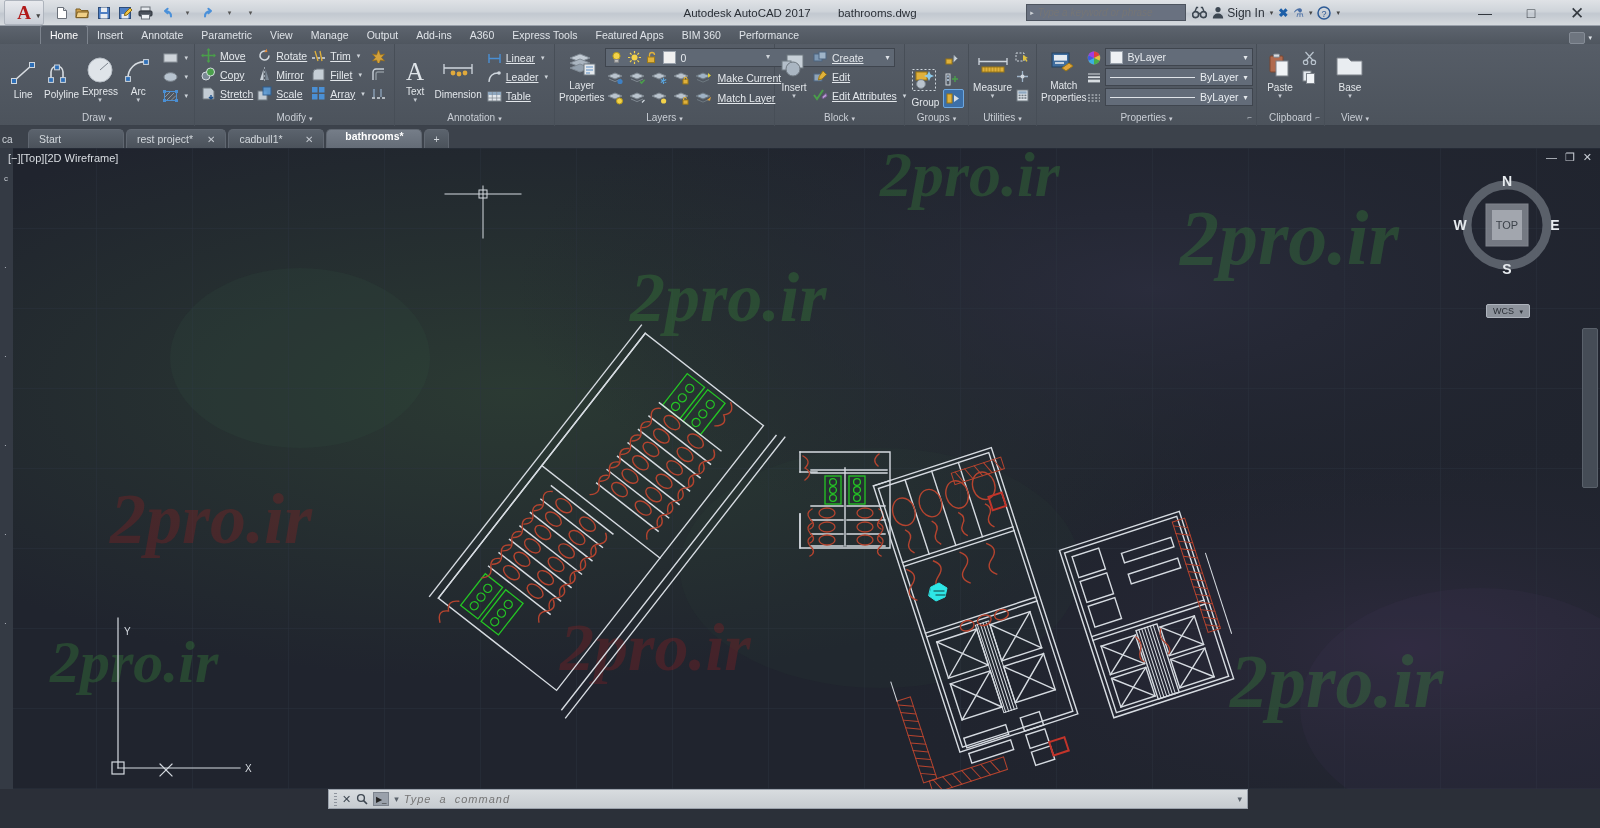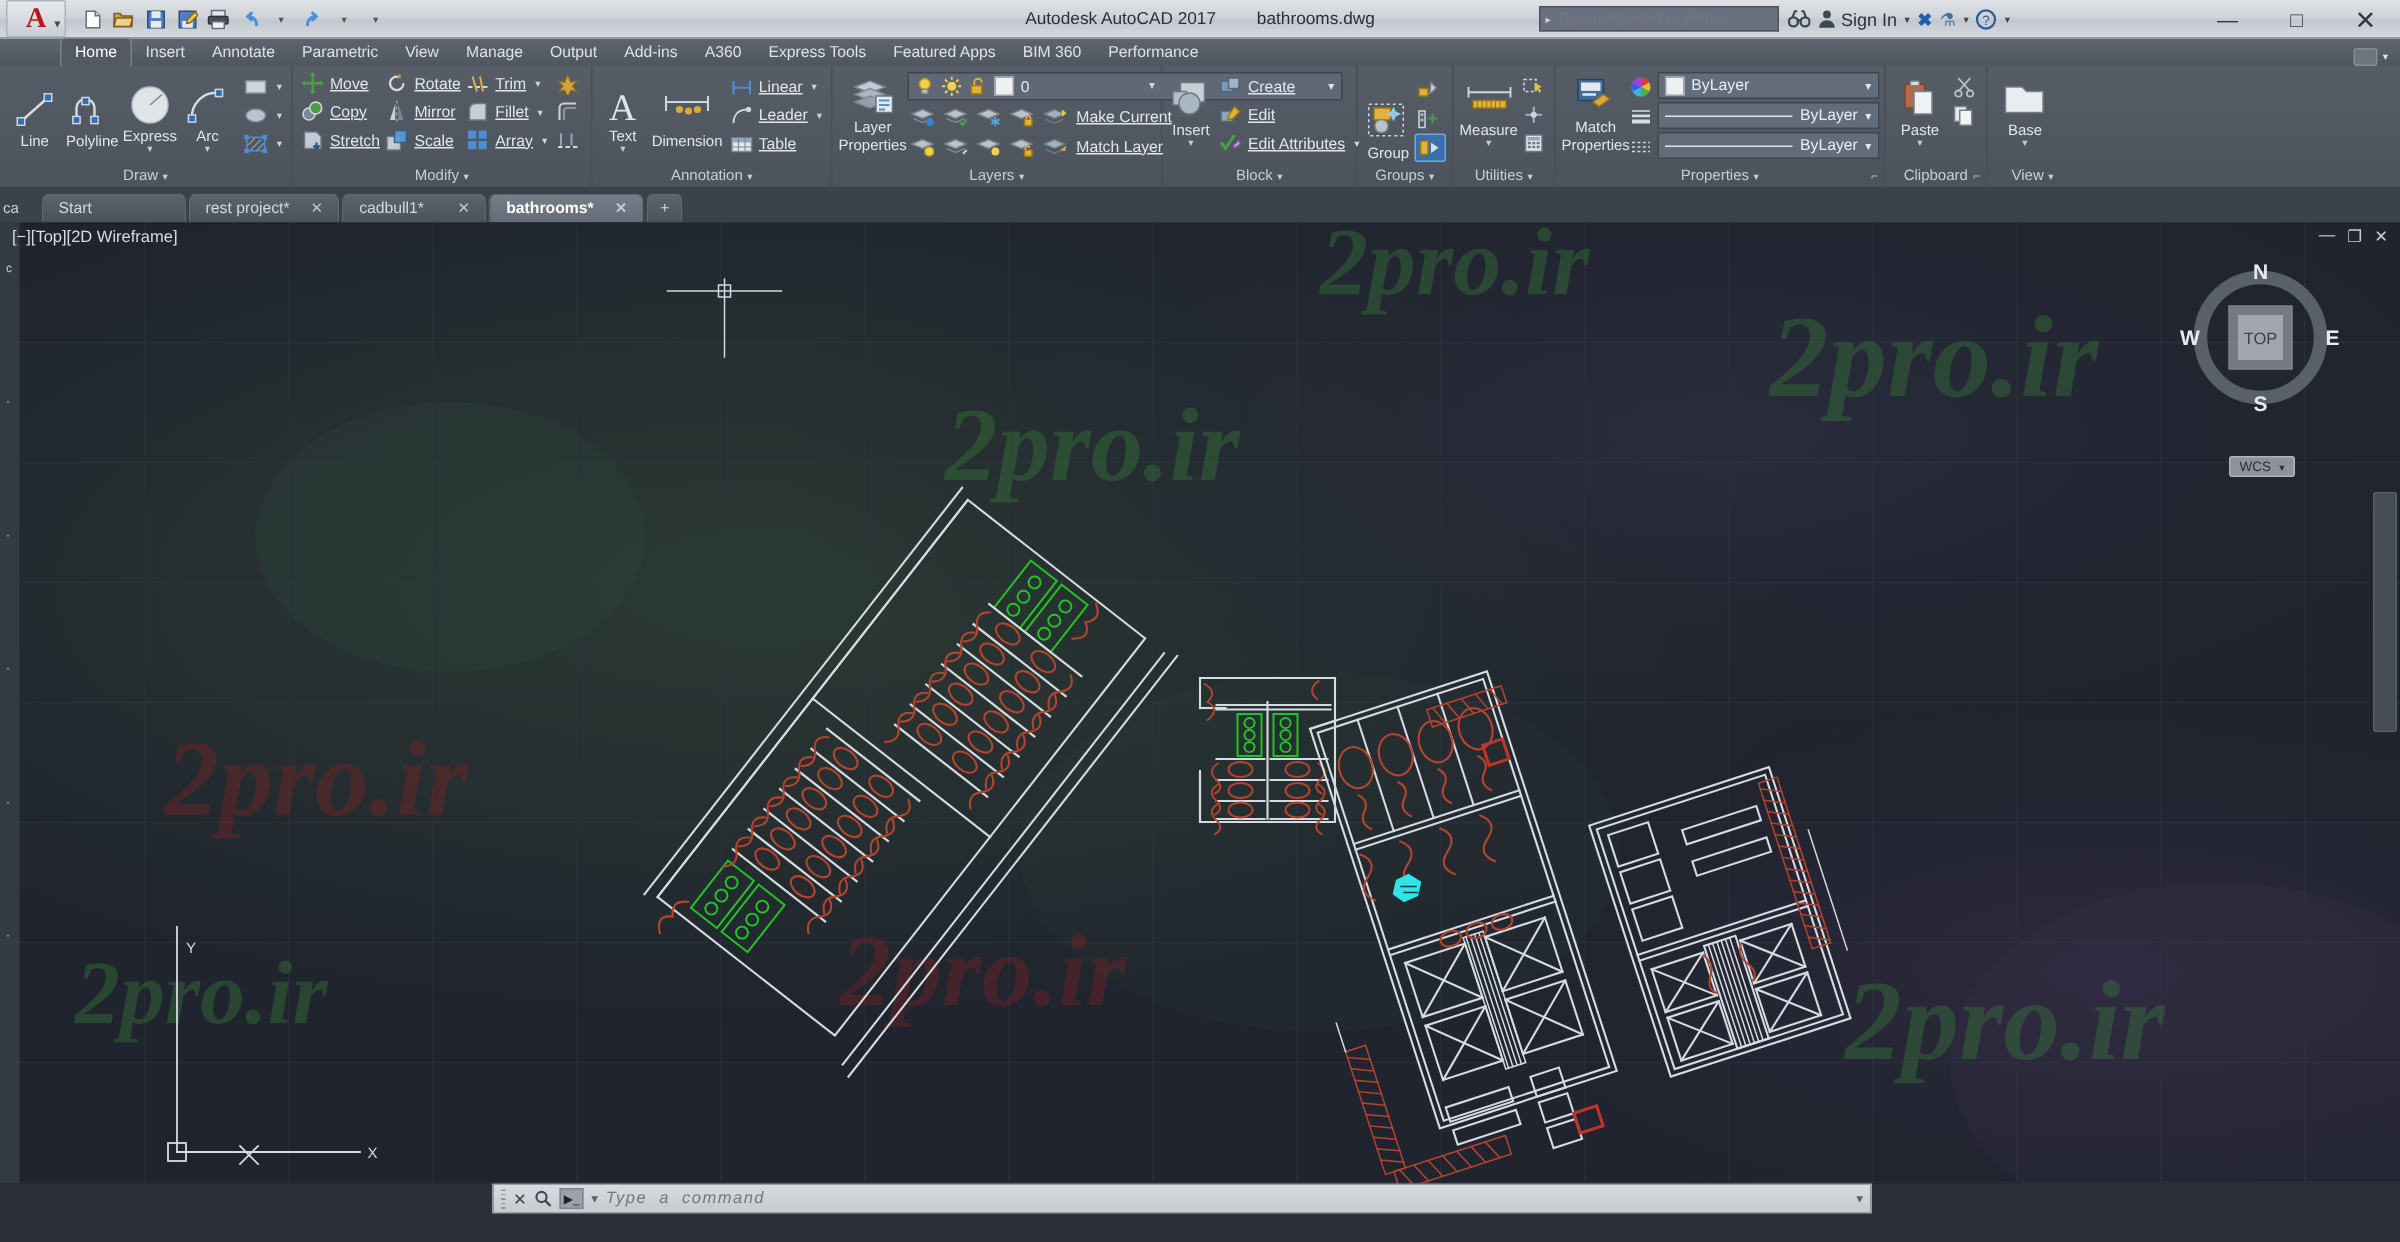"bathrooms*" .ftab.active { flex-direction: none -> column }
